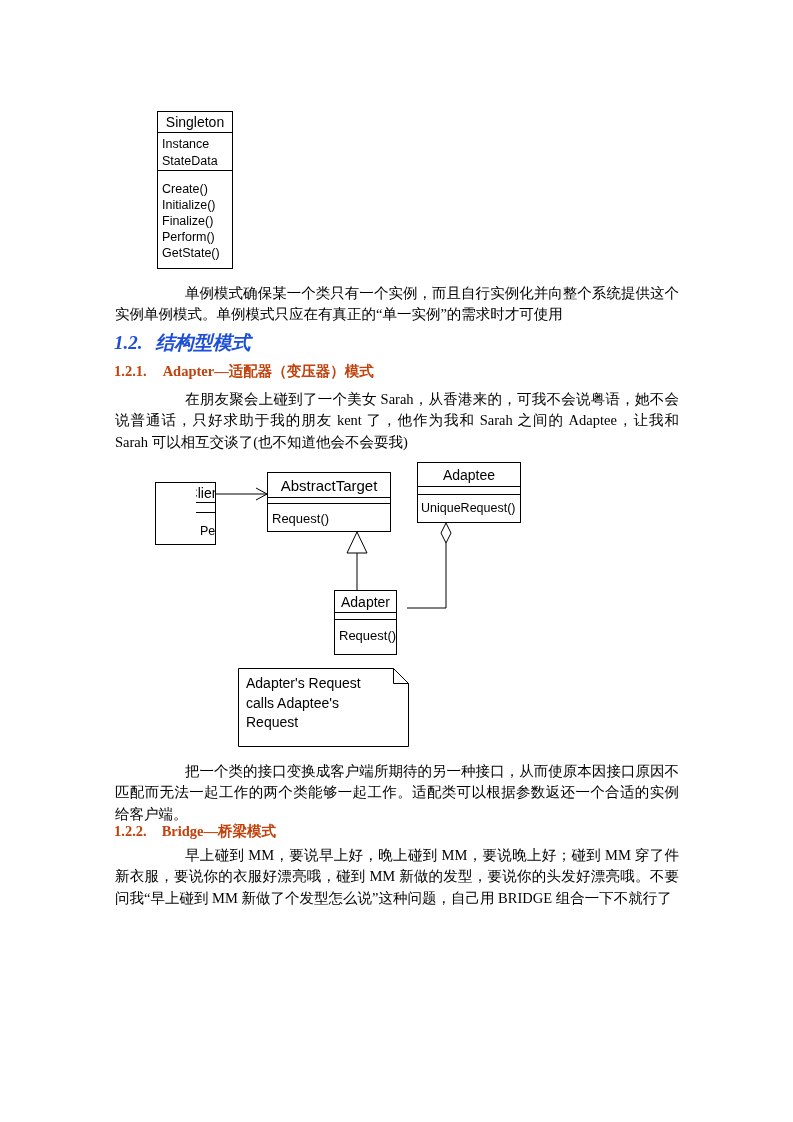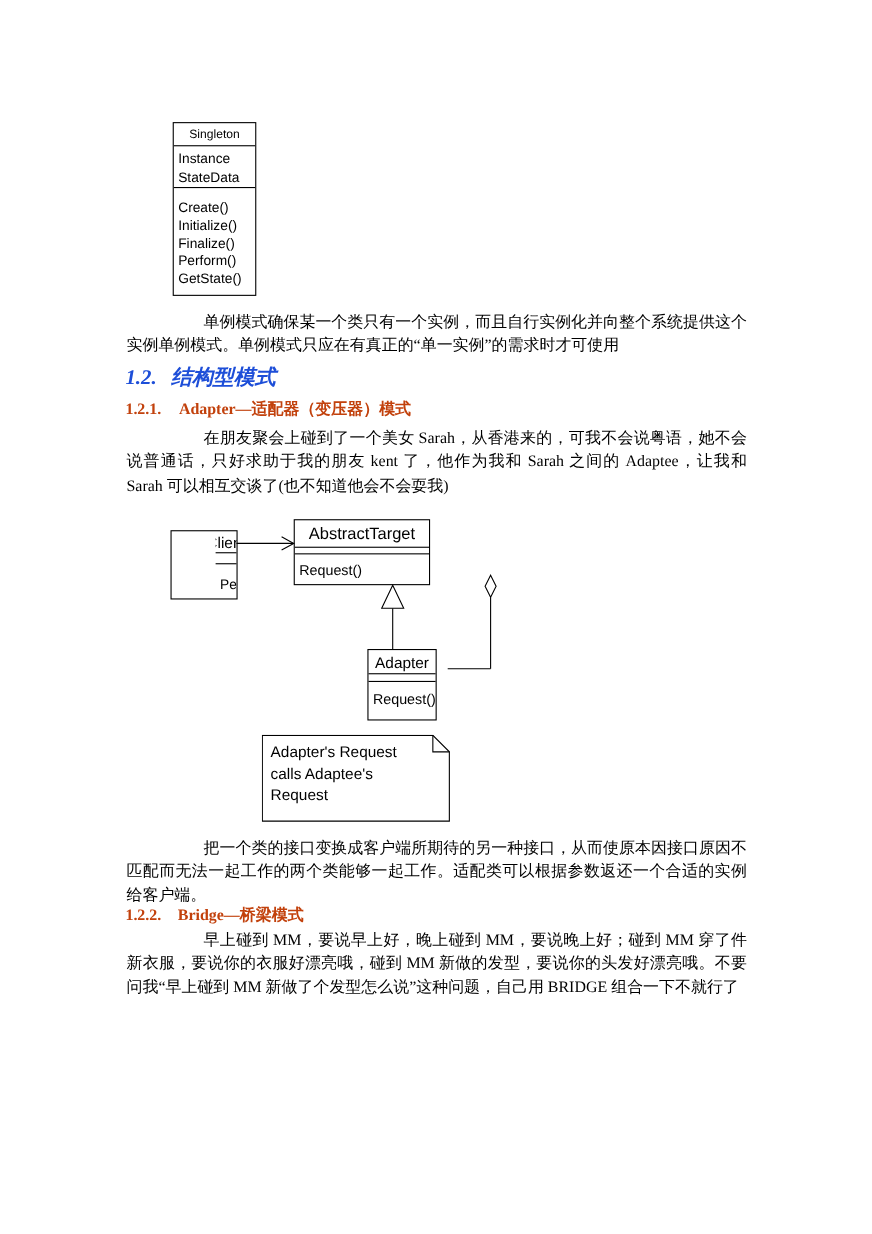"Singleton" div.uml-title { font-size: 11px -> 14px }
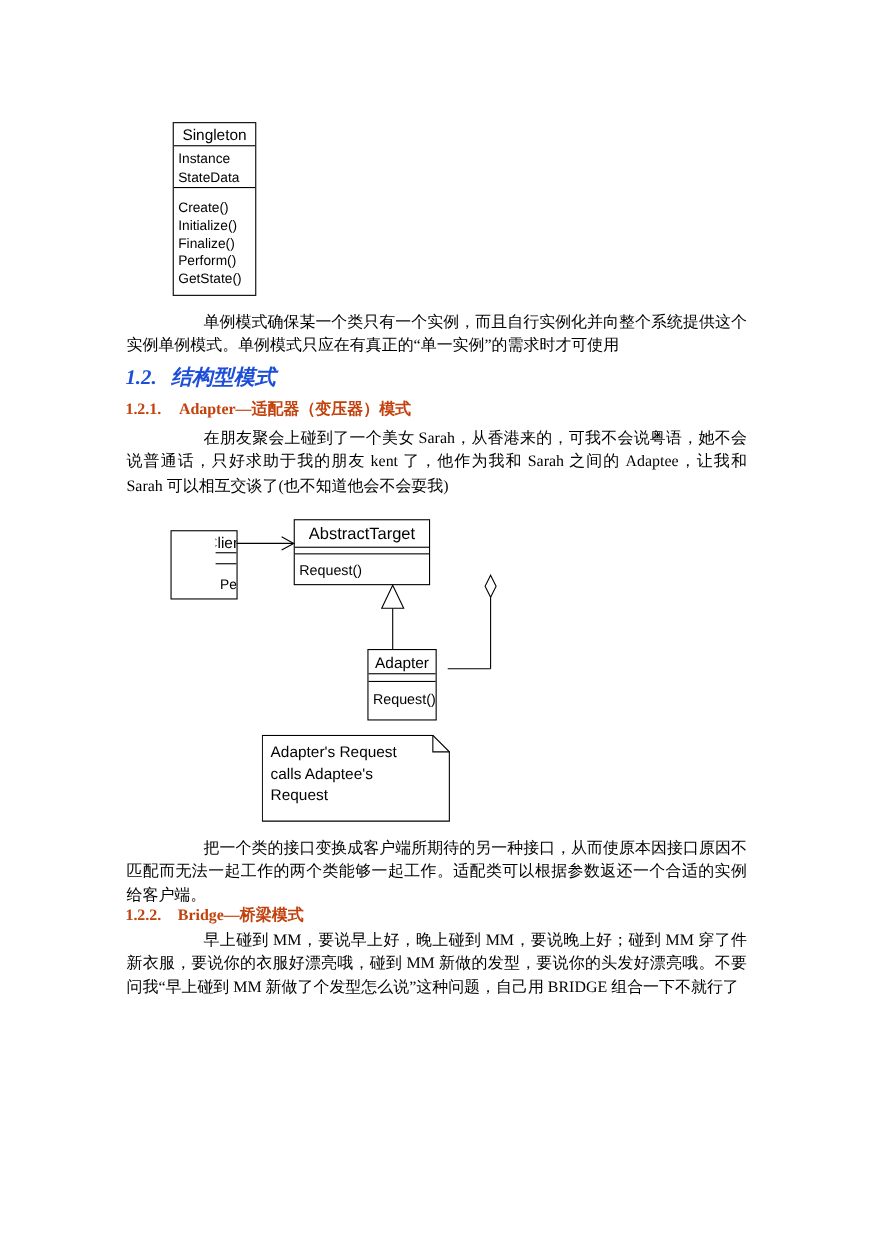"Adaptee" div.uml-box { html: none -> <div> <div>Adaptee</div> <div></div> <div> <div>UniqueRequest()</div> </div> </div> }
